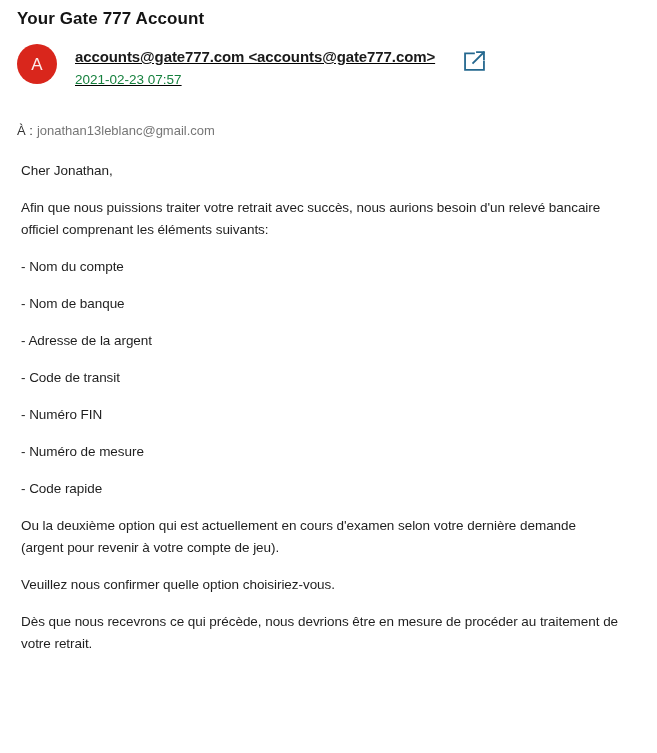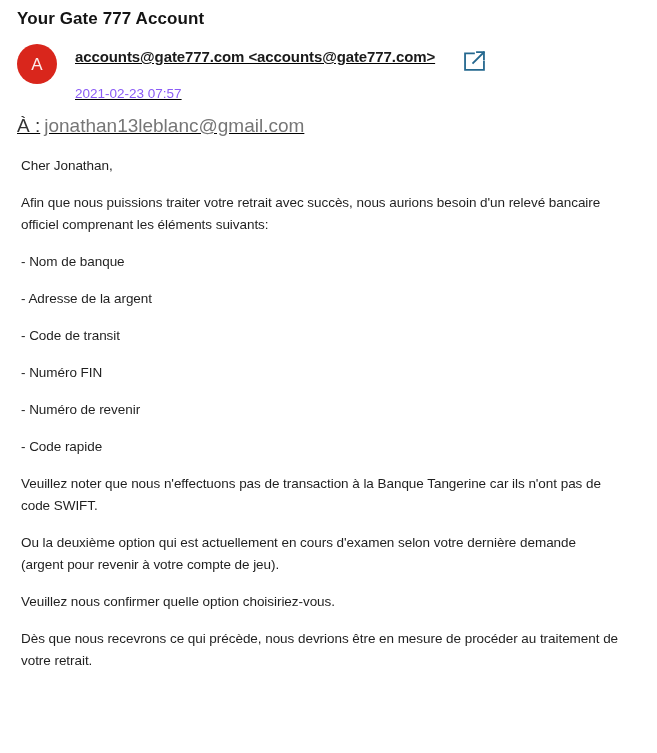"2021-02-23 07:57" .date { color: #8b5cf6 -> #15803d; margin-top: 20px -> 6px }
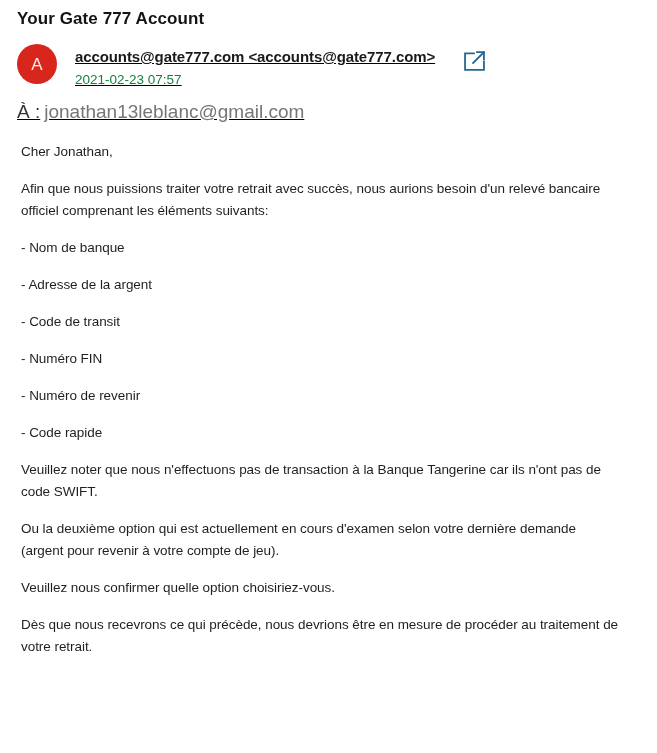"À : jonathan13leblanc@gmail.com" .recipient { font-size: 19px -> 13px; margin-top: 15px -> 34px; text-decoration: underline -> none }
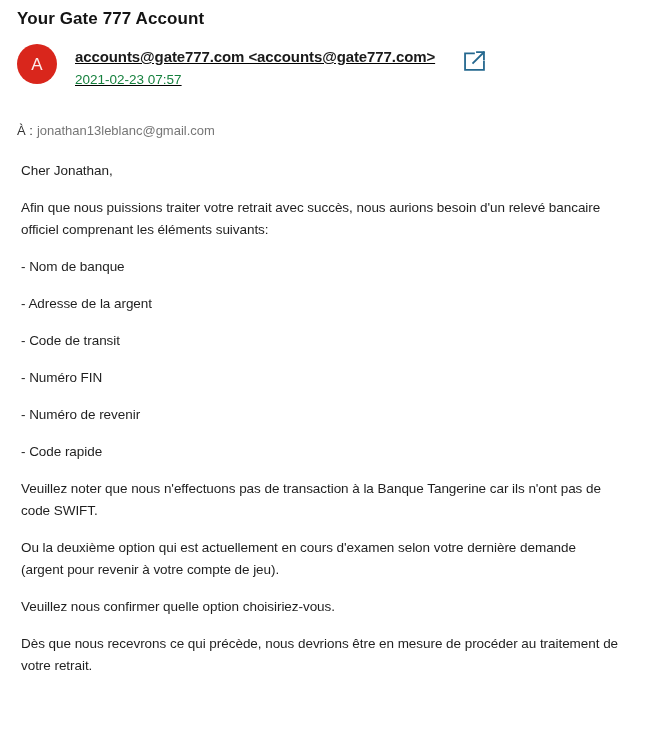"- Nom du compte" p { html: none -> <p>- Nom du compte</p> }
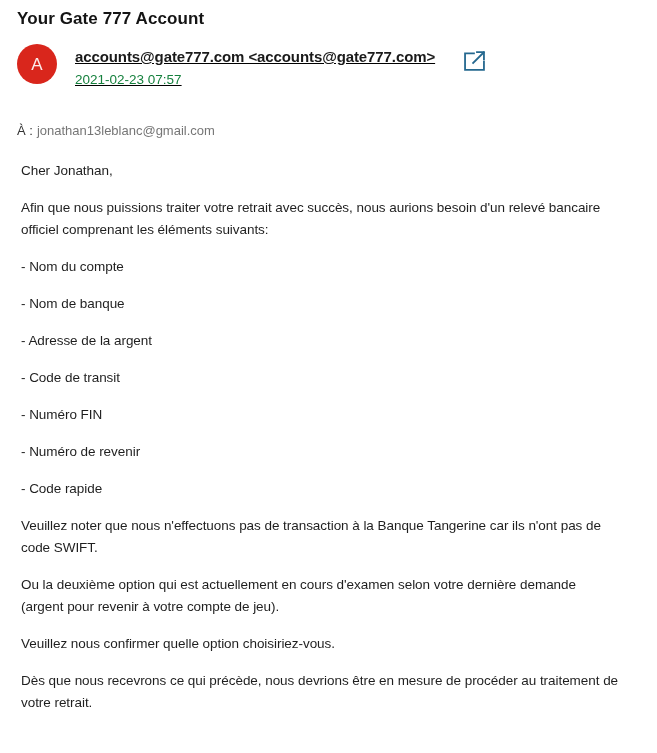"- Numéro de revenir" p { text: revenir -> mesure }
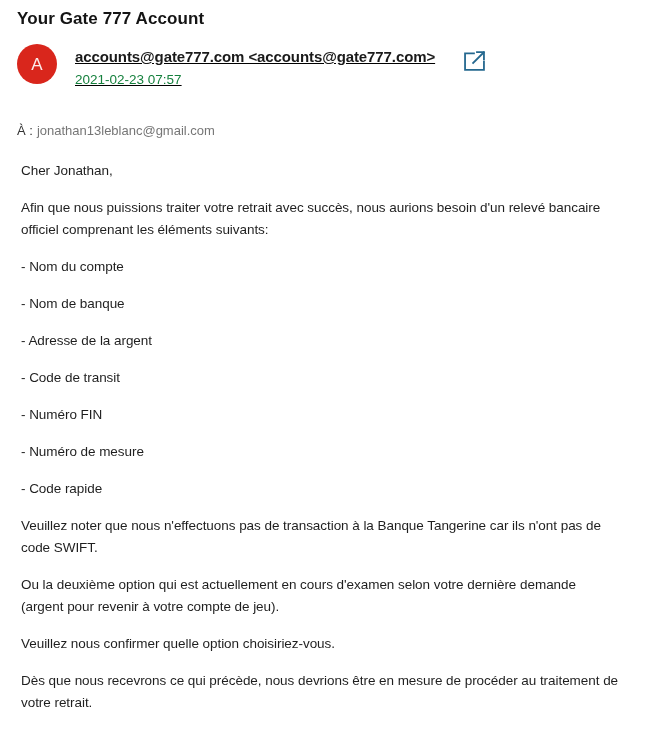"Veuillez noter que nous n'effectuons" p { html: <p>Veuillez noter que nous n'effectuons pas de transaction à la Banque Tangerine car ils n'ont pas de code SWIFT.</p> -> none }
